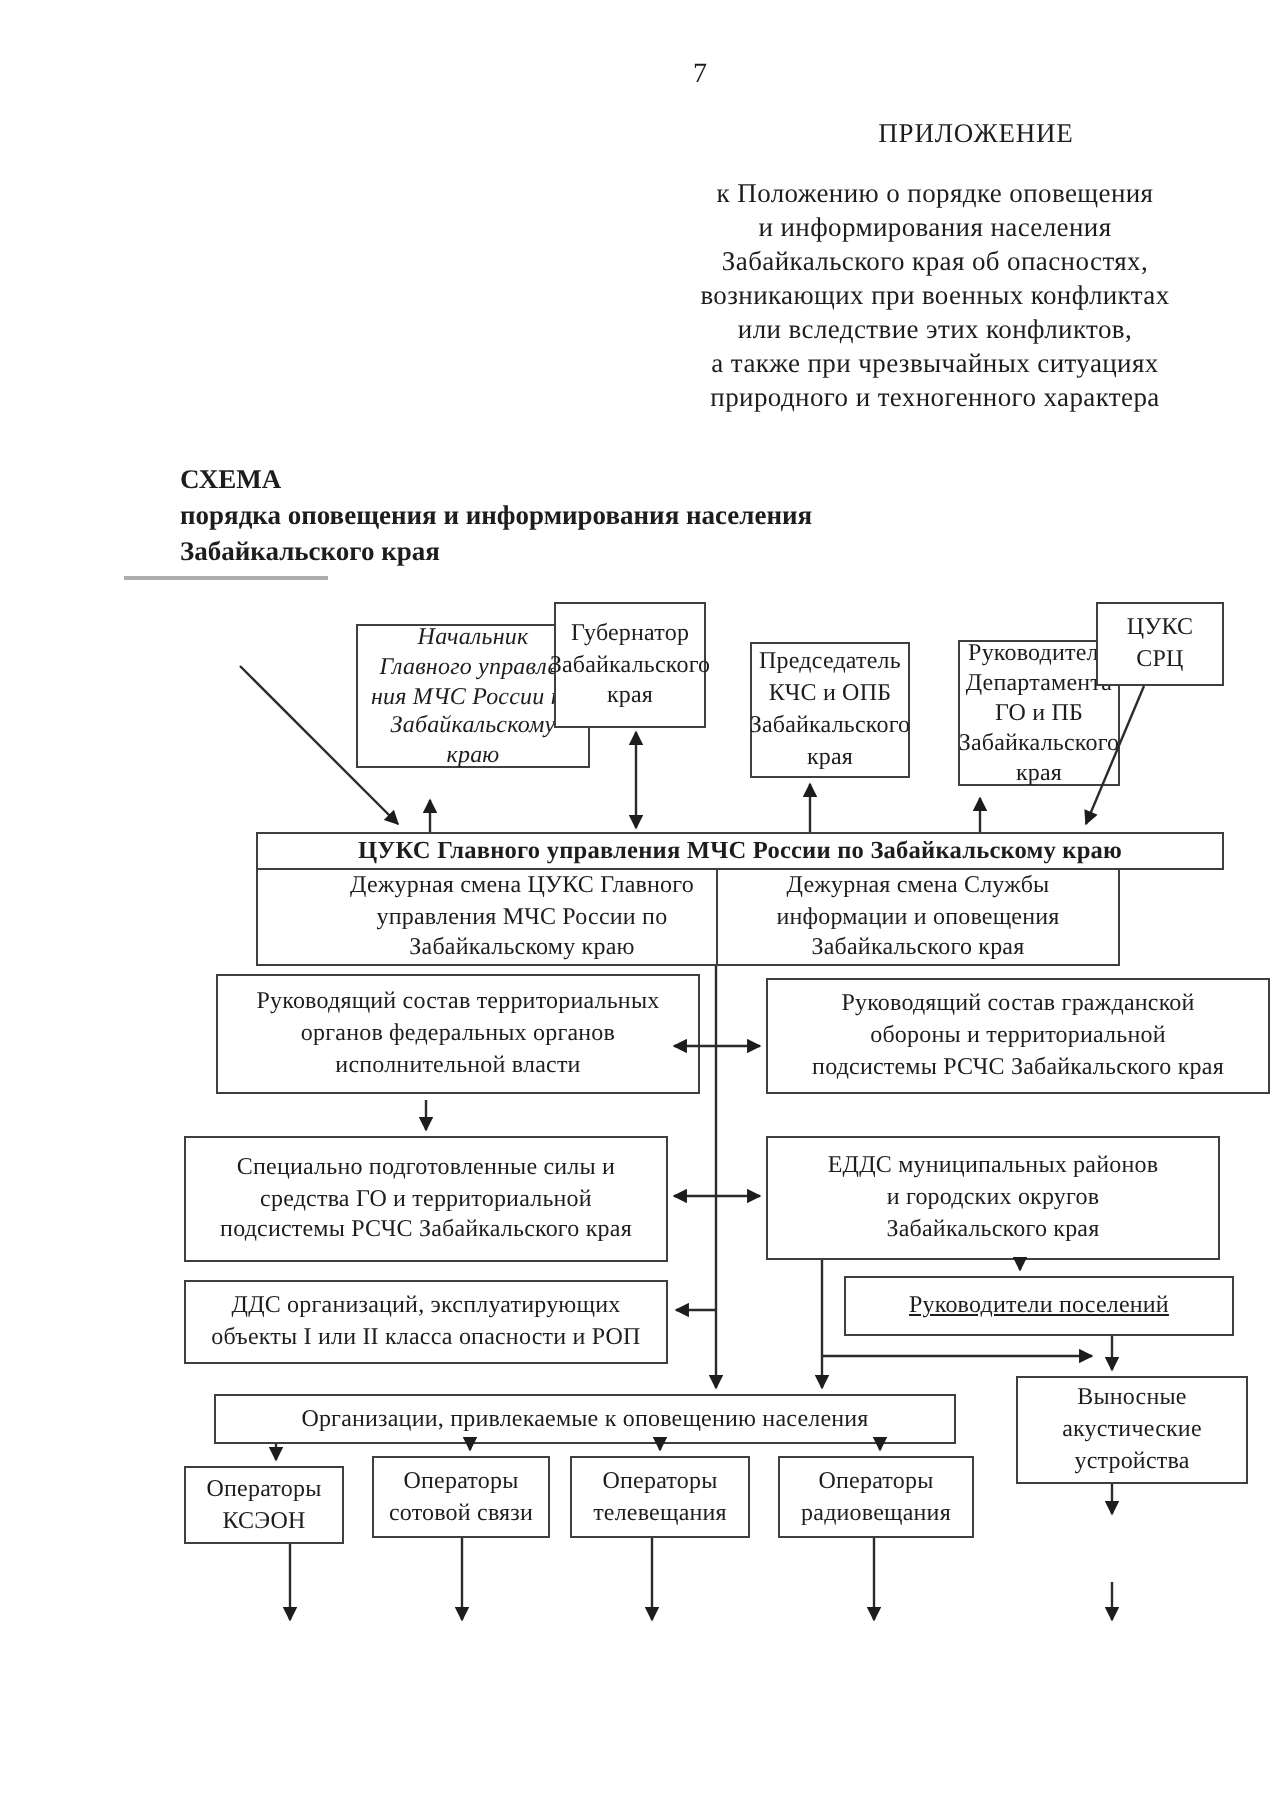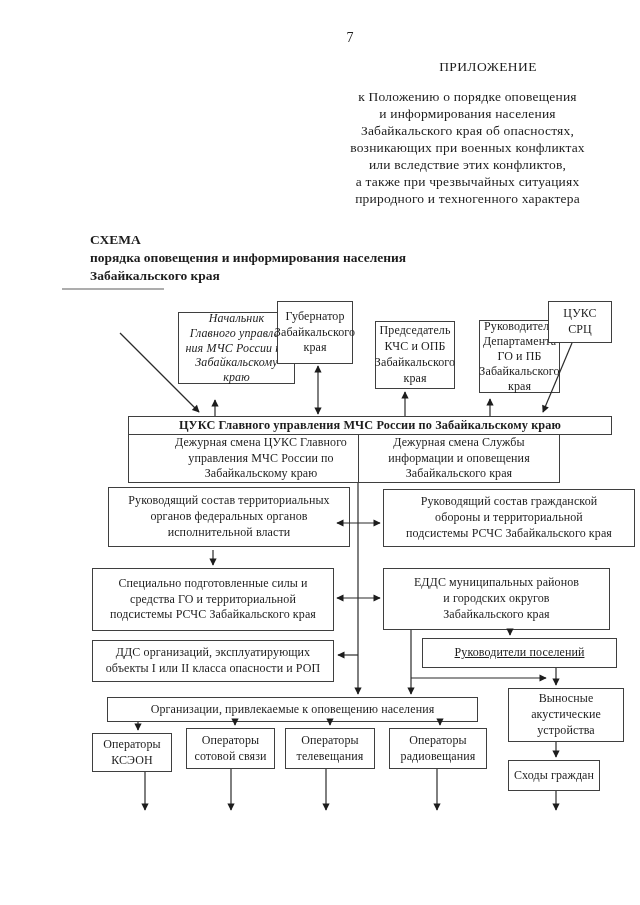"Сходы граждан" div.bx { html: <div>Сходы граждан</div> -> none }
